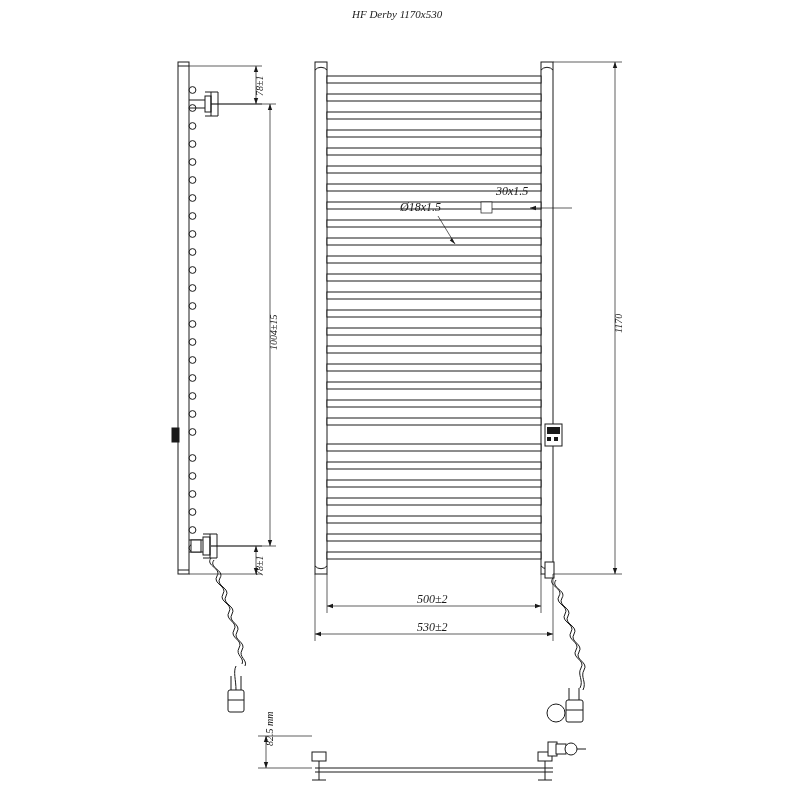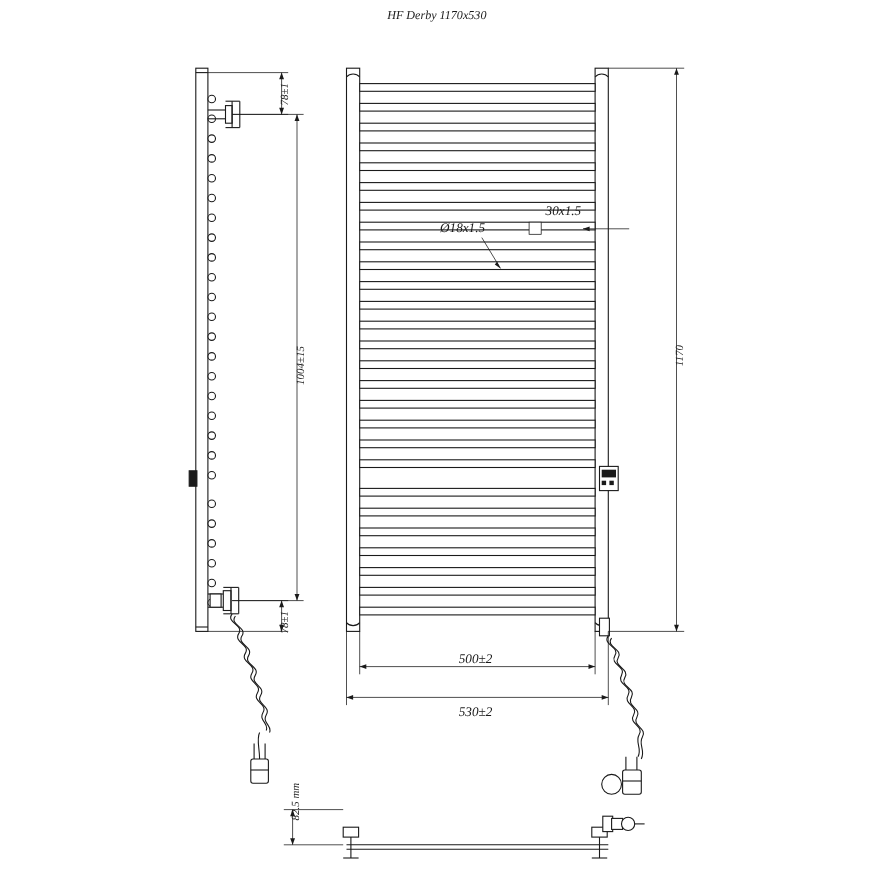"530±2" div.lbl { top: 640px -> 620px }
